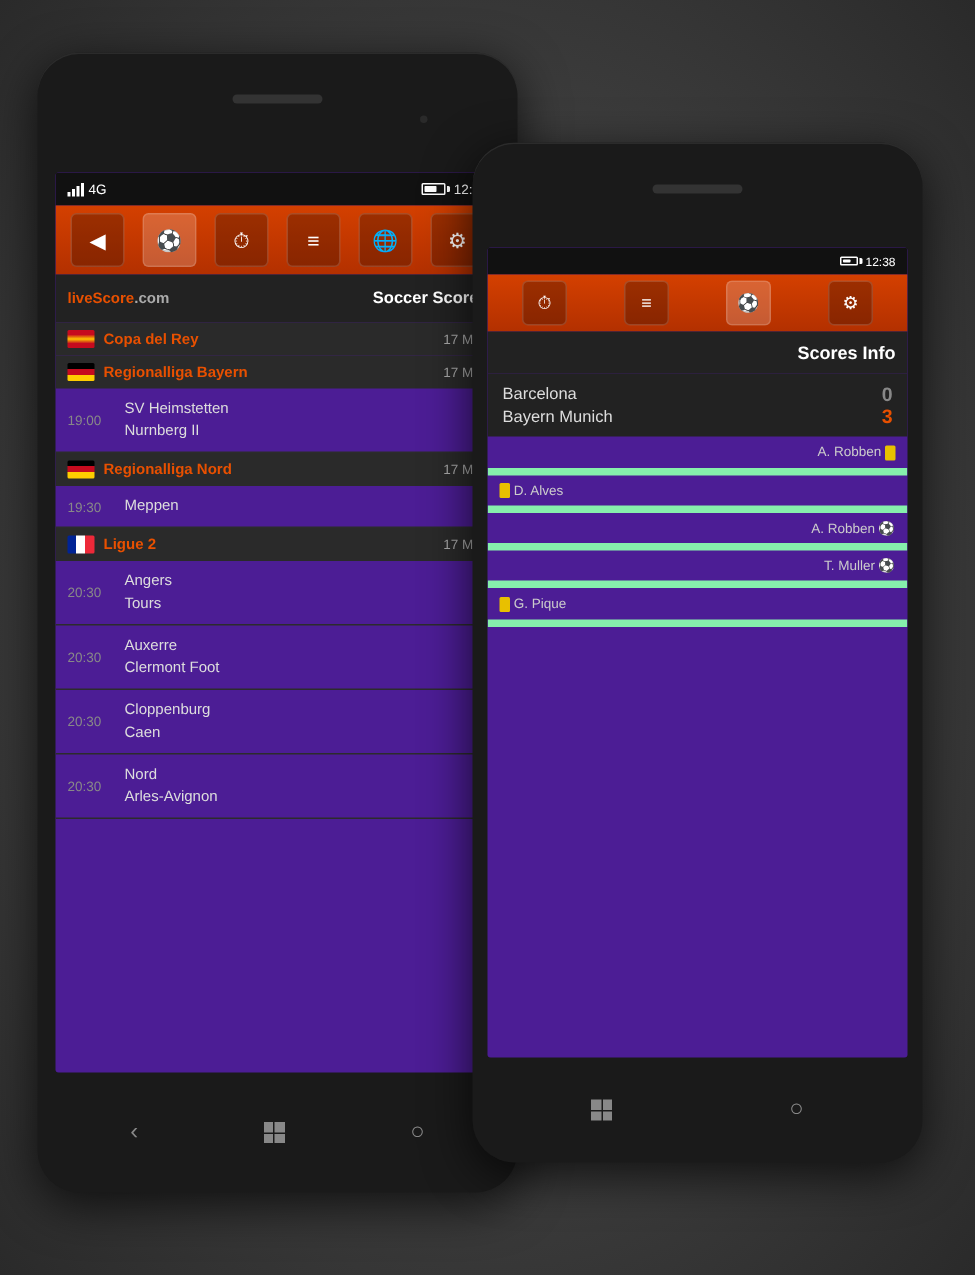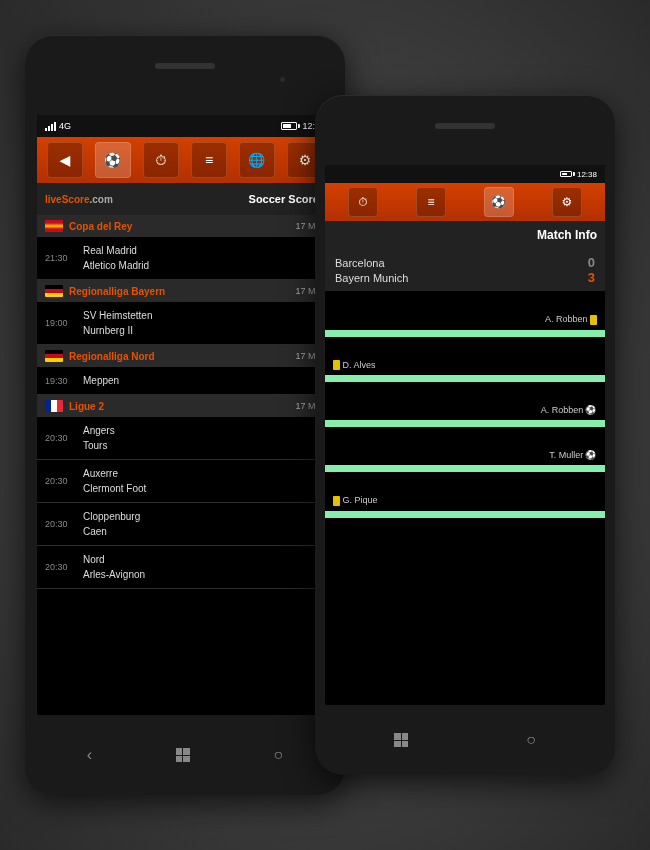"4G" .phone-screen { background: #000000 -> #4c1d95 }
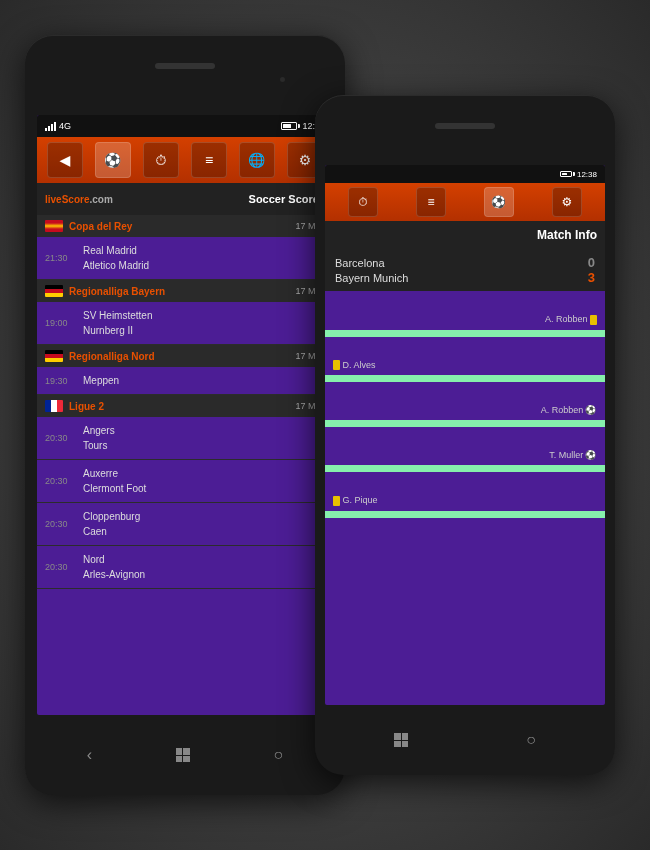"Match Info" span.match-info-title { text: Match -> Scores }
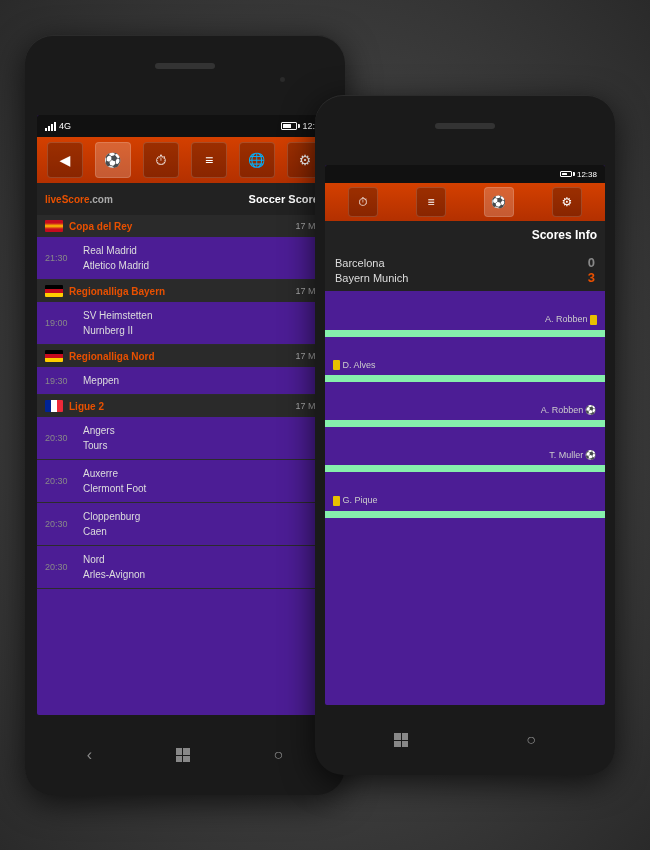"21:30" div.match-row { html: <div> <span>21:30</span> <div> <div>Real Madrid</div> <div>Atletico Madrid</div> </div> </div> -> none }
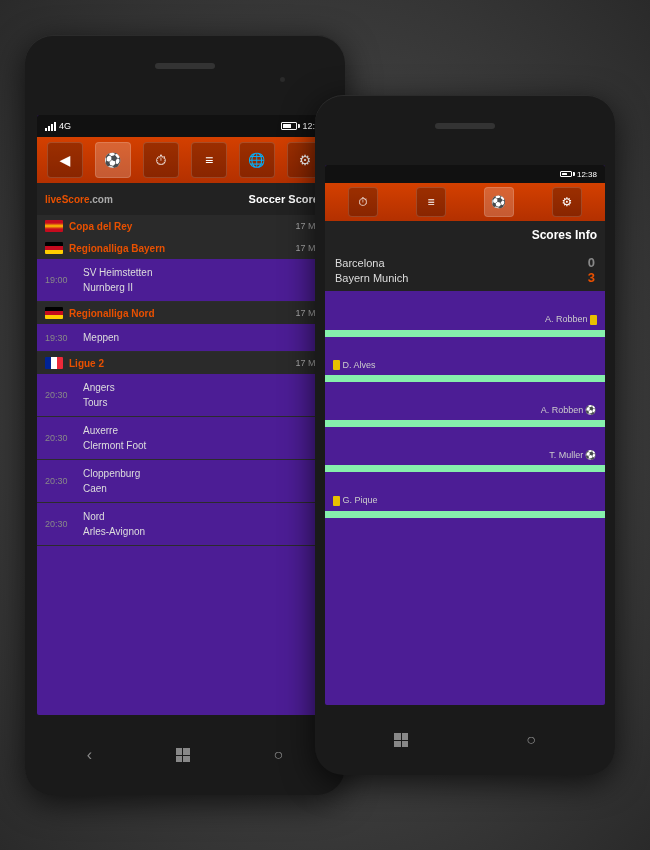"A. Robben" .event-row { border-bottom: 7px solid #86efac -> 5px solid #86efac; margin-top: 18px -> none }
